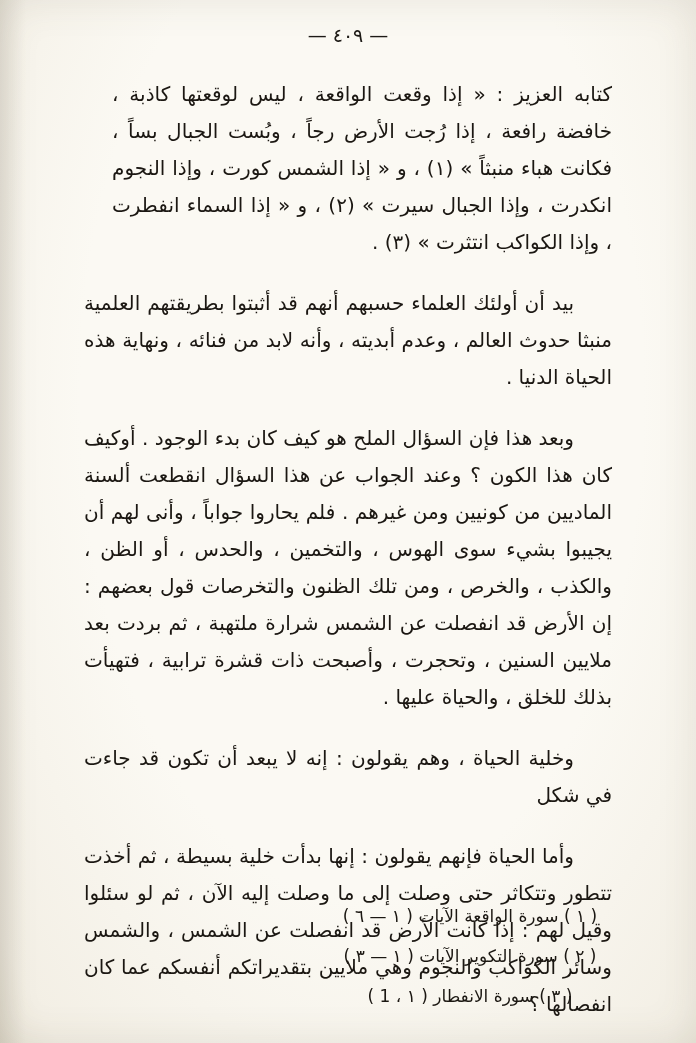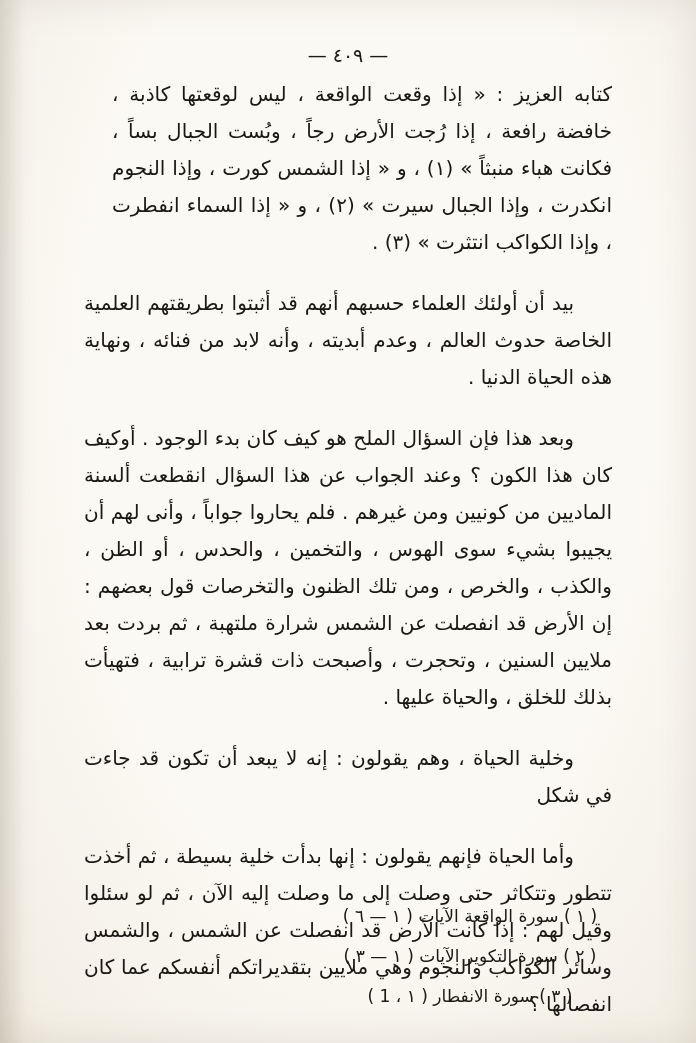"— ٤٠٩ —" .page-number { margin-top: 20px -> none }
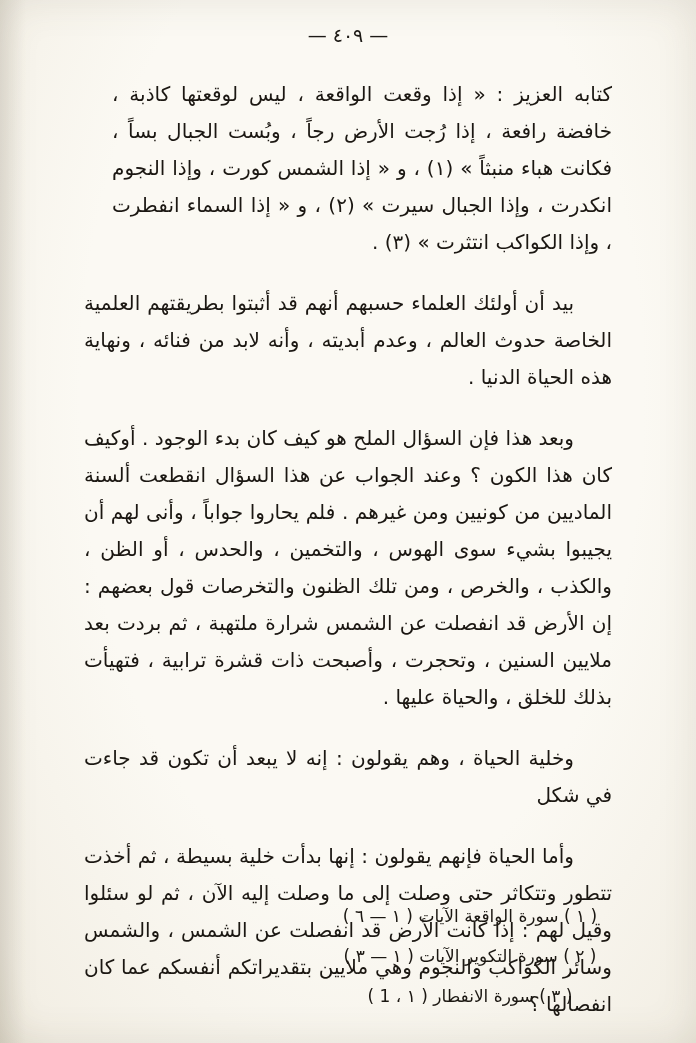"بيد أن أولئك العلماء حسبهم" p.para { text: الخاصة -> منبثا }
